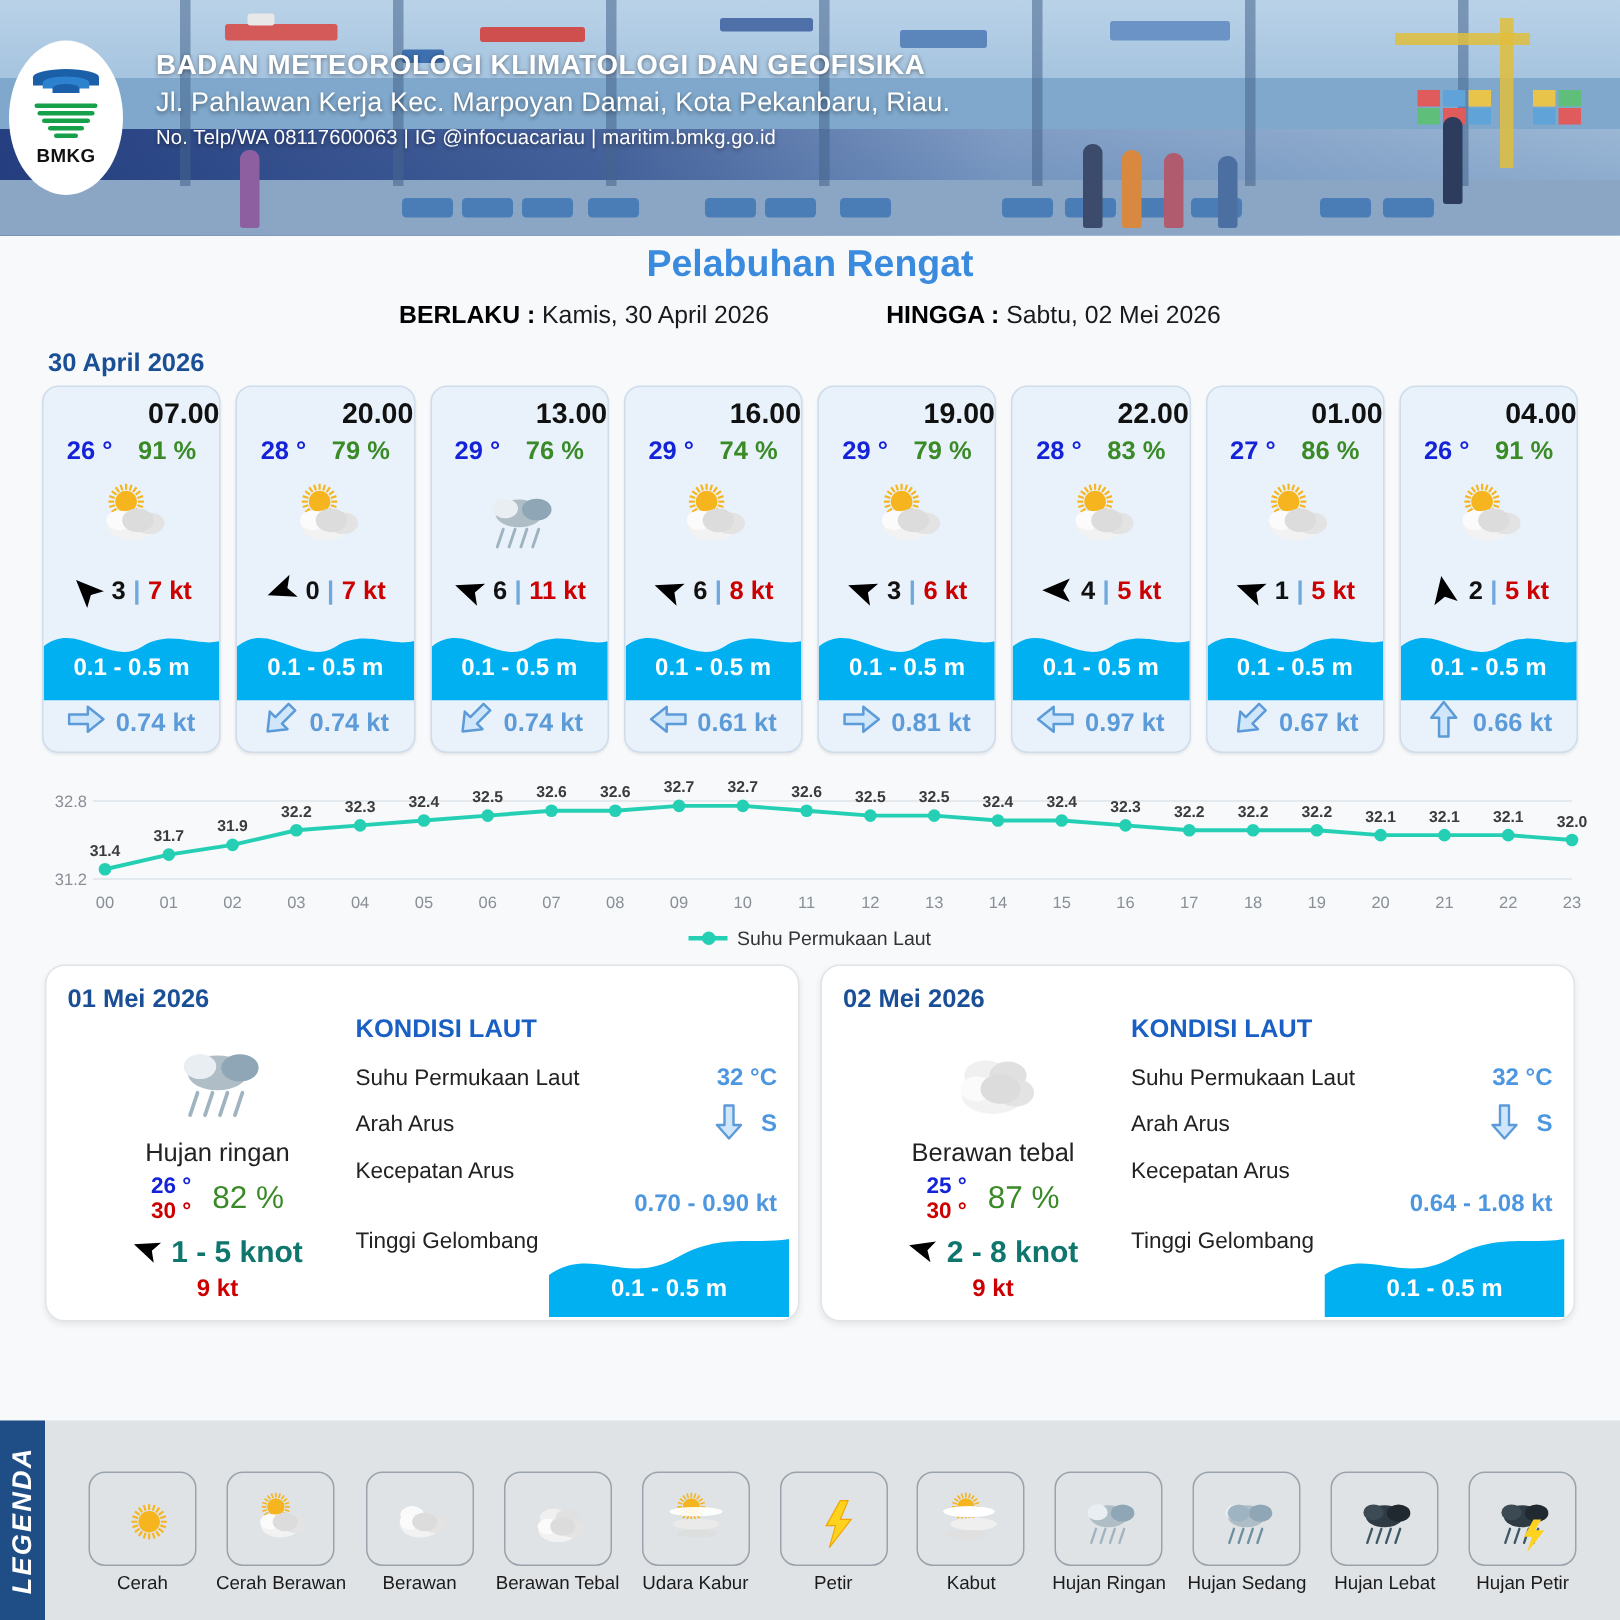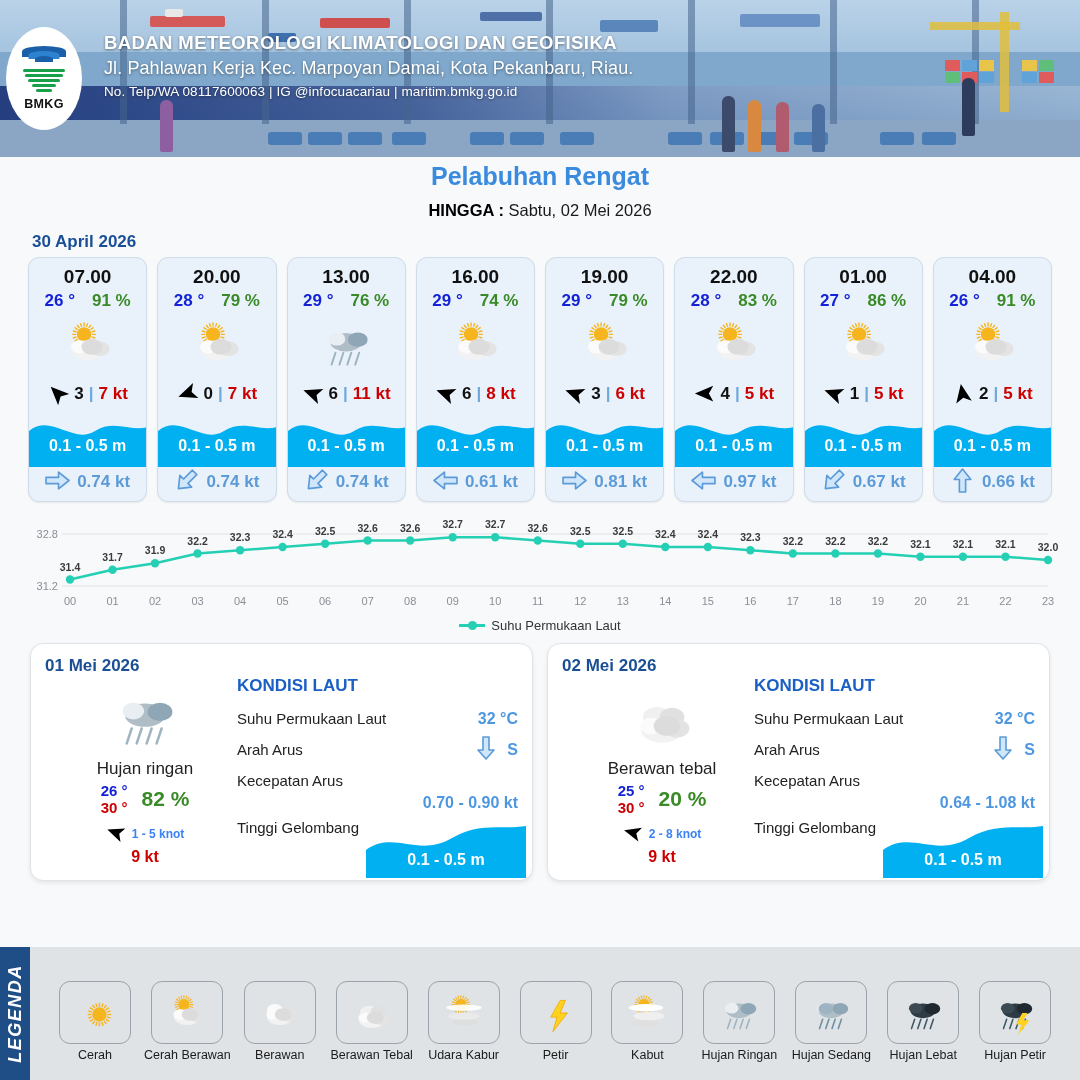"BERLAKU : Kamis, 30 April" div { html: none -> <div><b>BERLAKU :</b> <span>Kamis, 30 April 2026</span></div> }
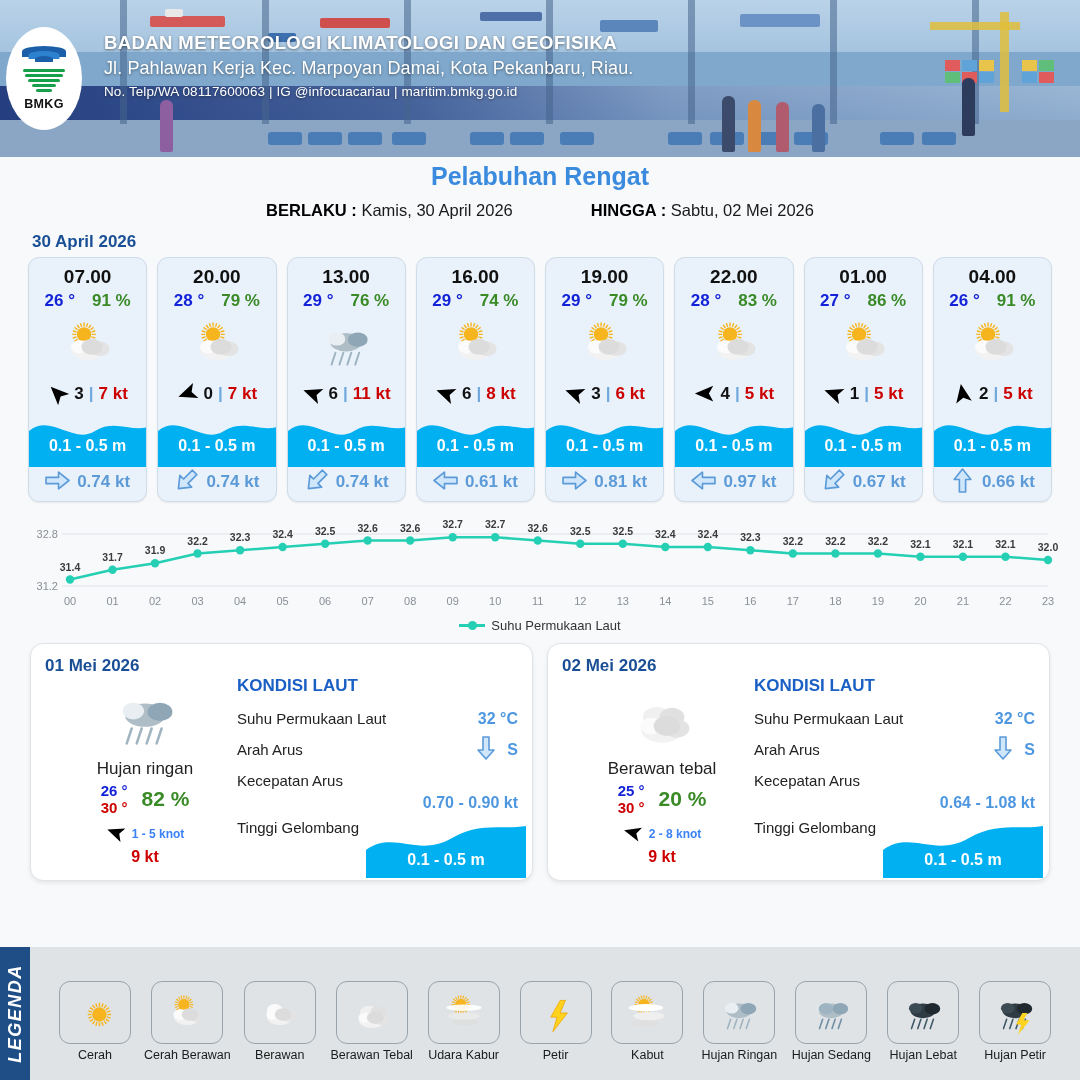"07.00" .c-time { text-align: center -> right }
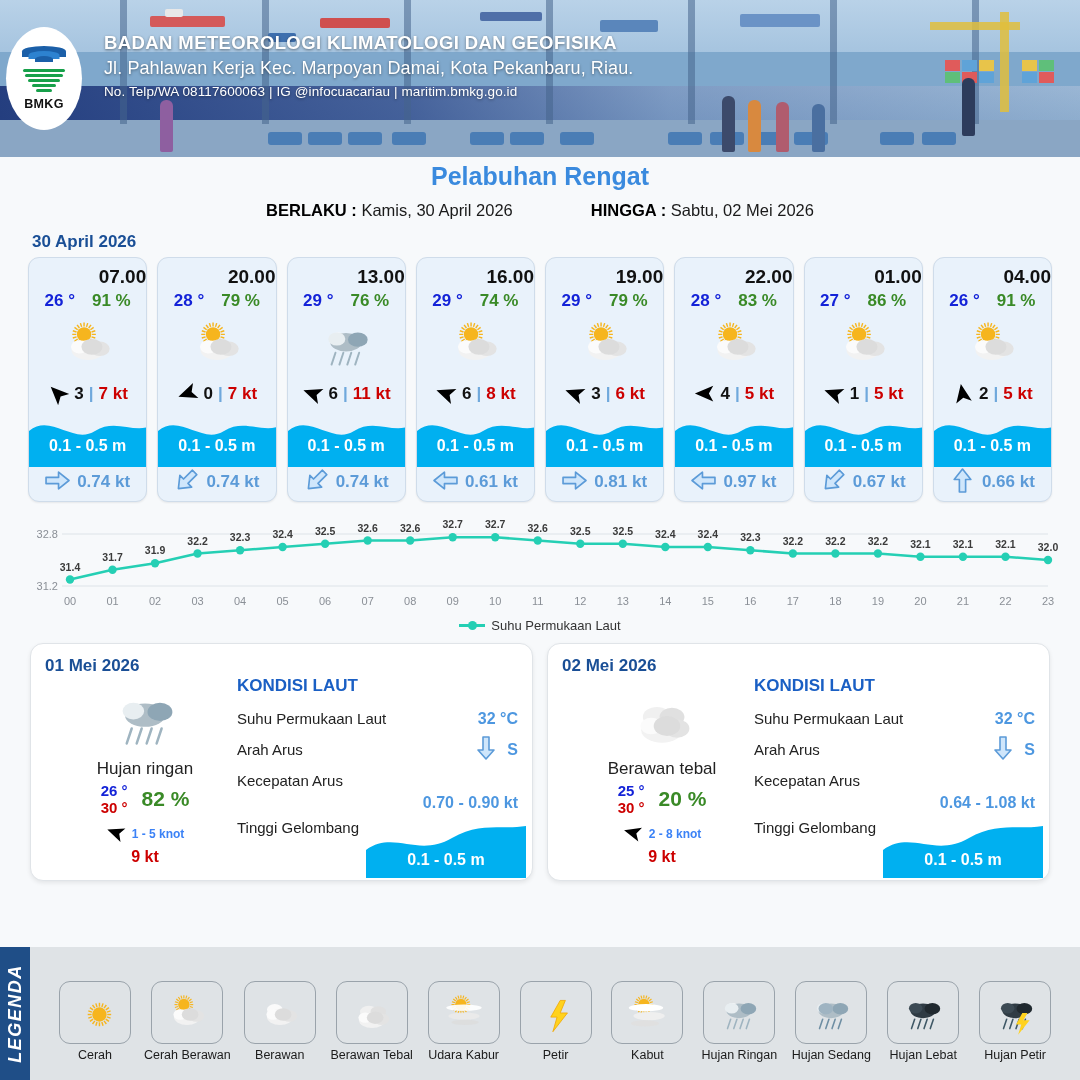"82 %" .dp-hum { font-weight: bold -> normal }
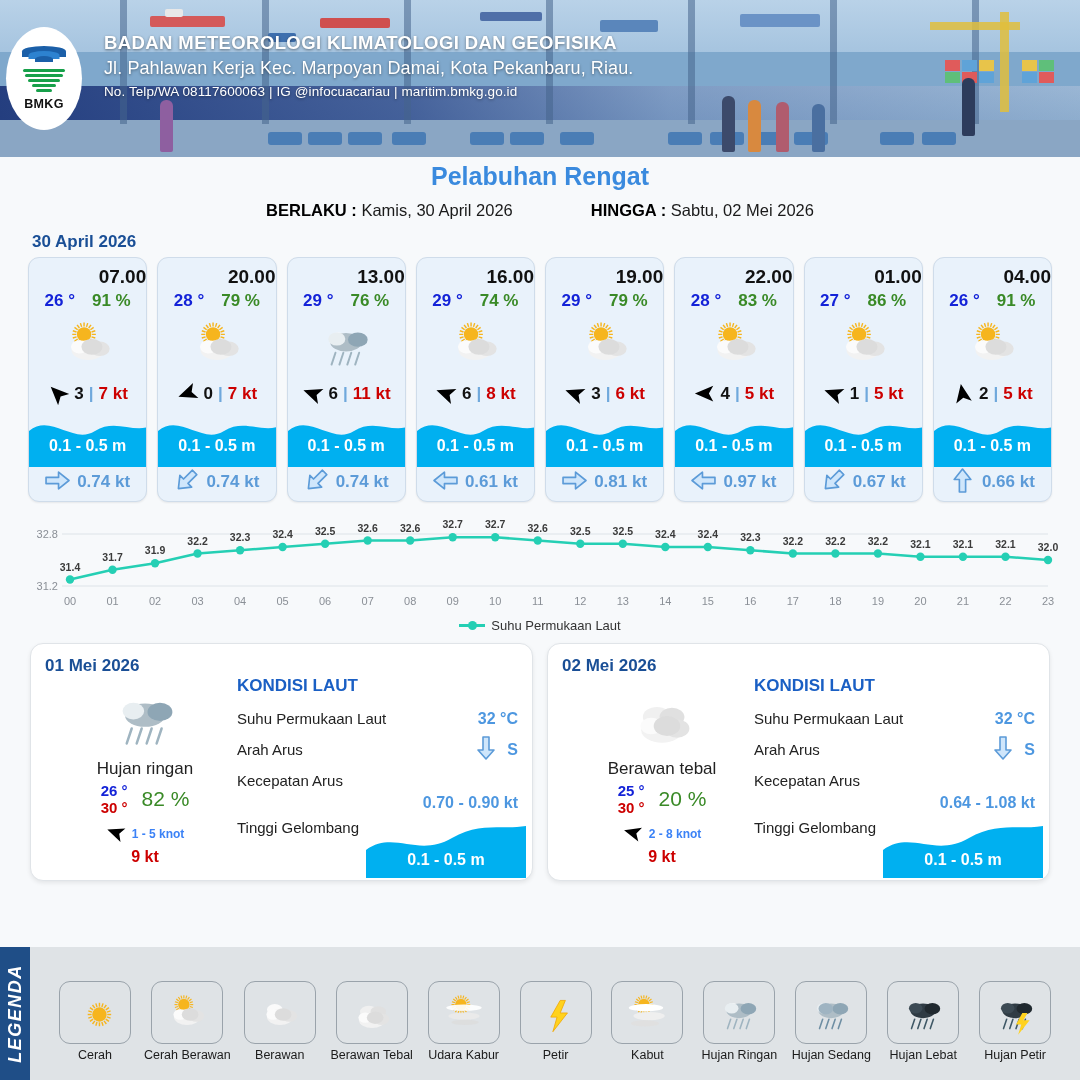"20 %" div.dp-hum { text: 20 -> 87 }
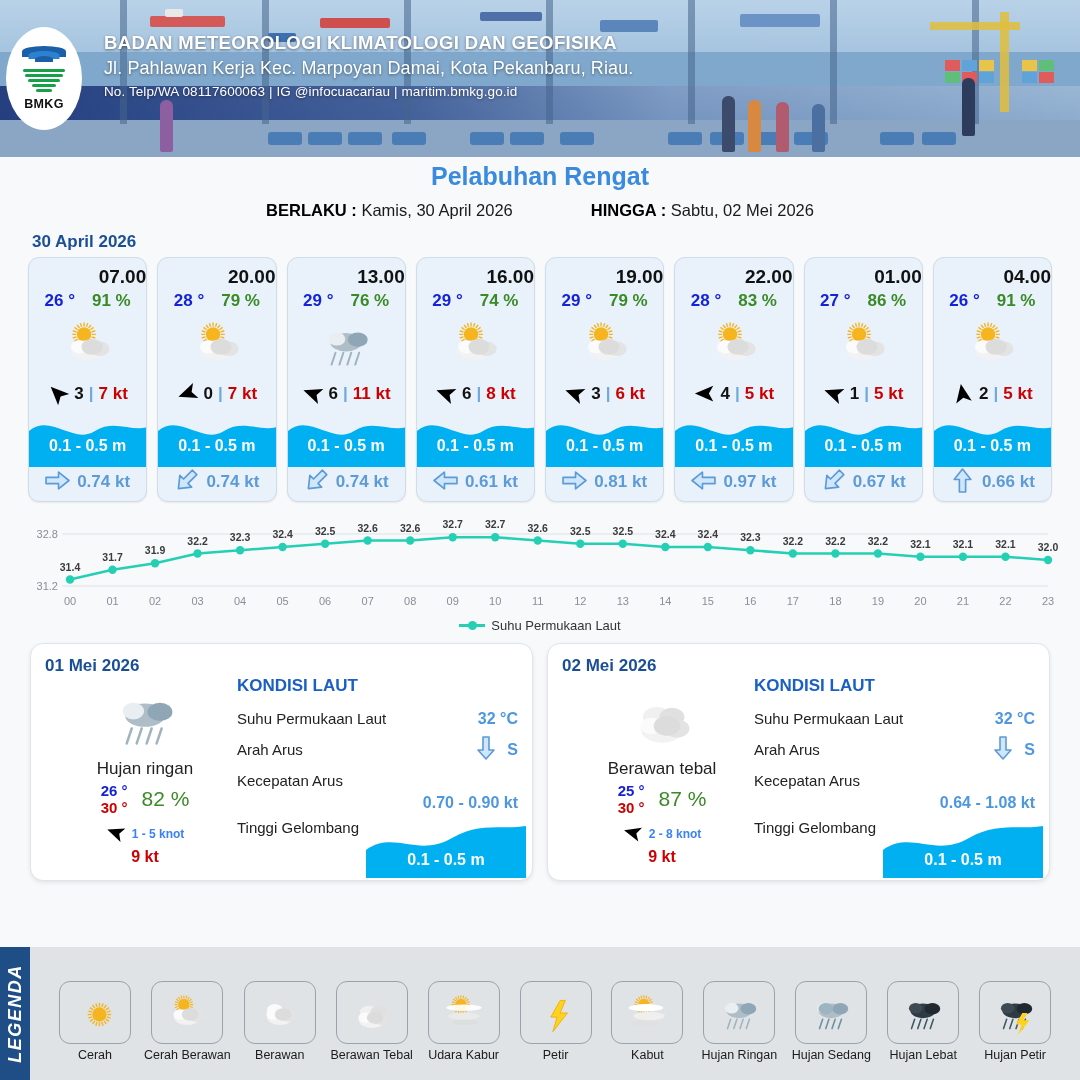"1 - 5 knot" .dp-wind { color: #3b82f6 -> #0f766e; font-size: 12px -> 20px }
